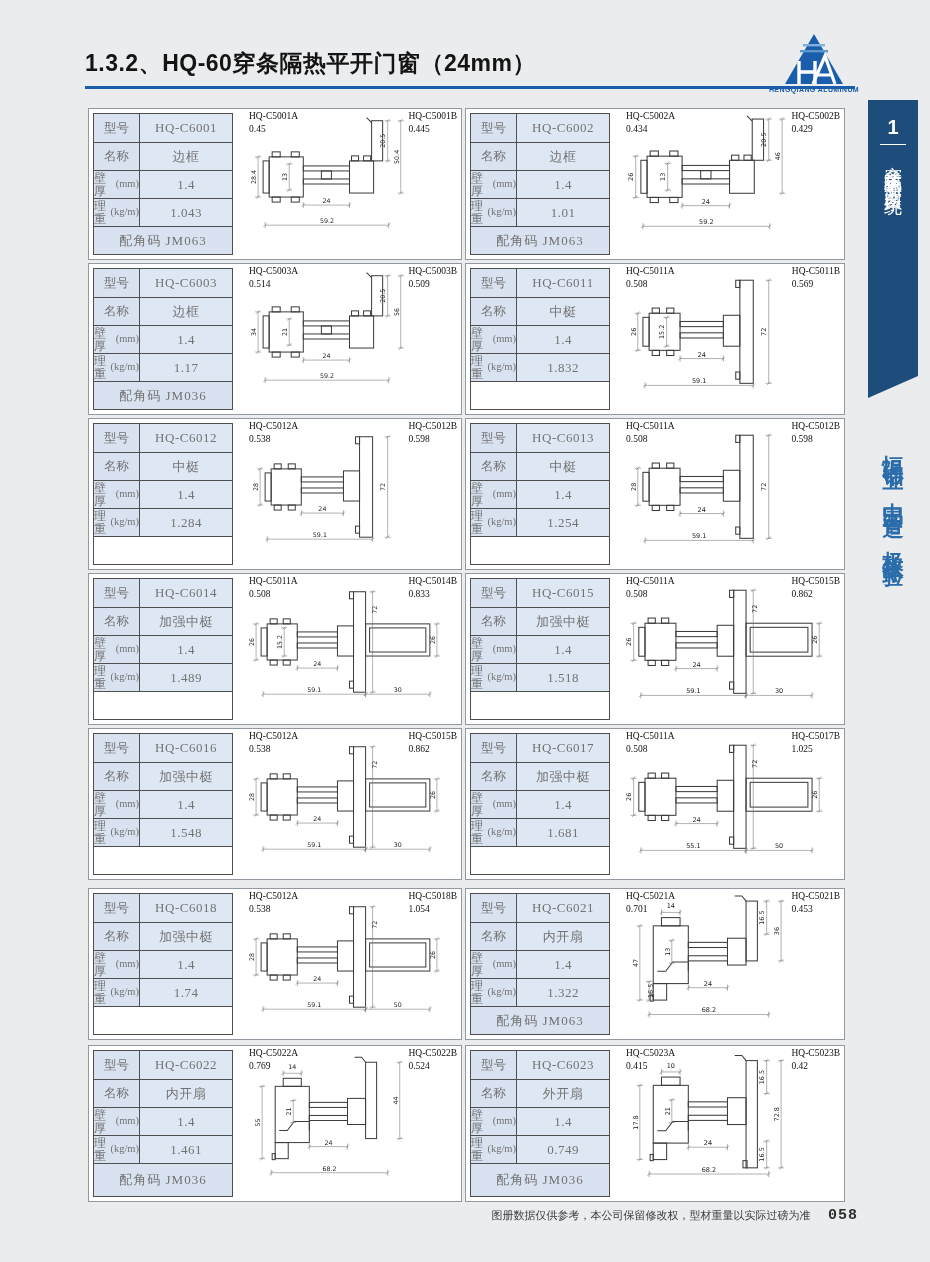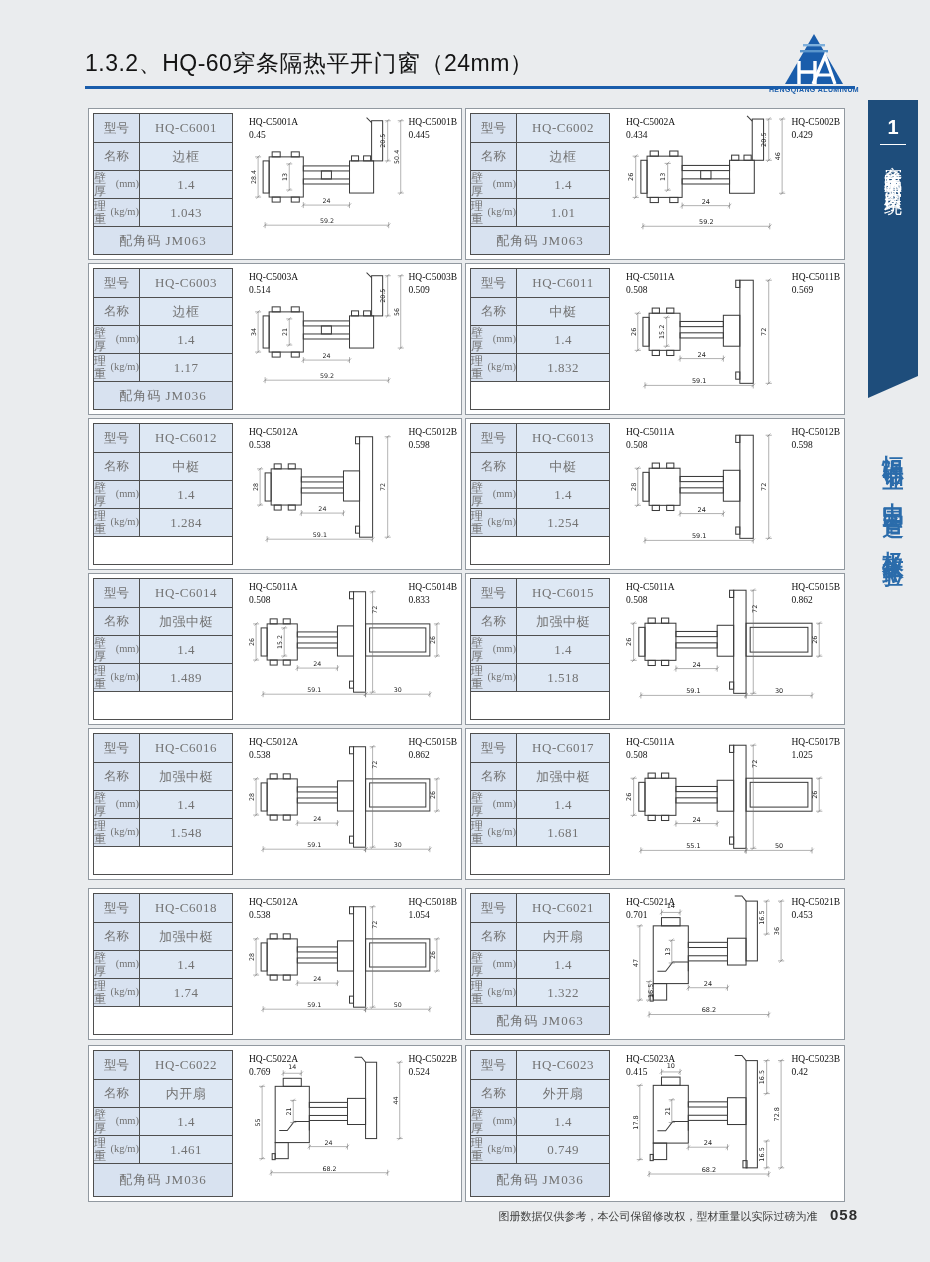"1.3.2、HQ-60穿条隔热平开门窗（24mm）" .page-title { font-weight: normal -> bold }
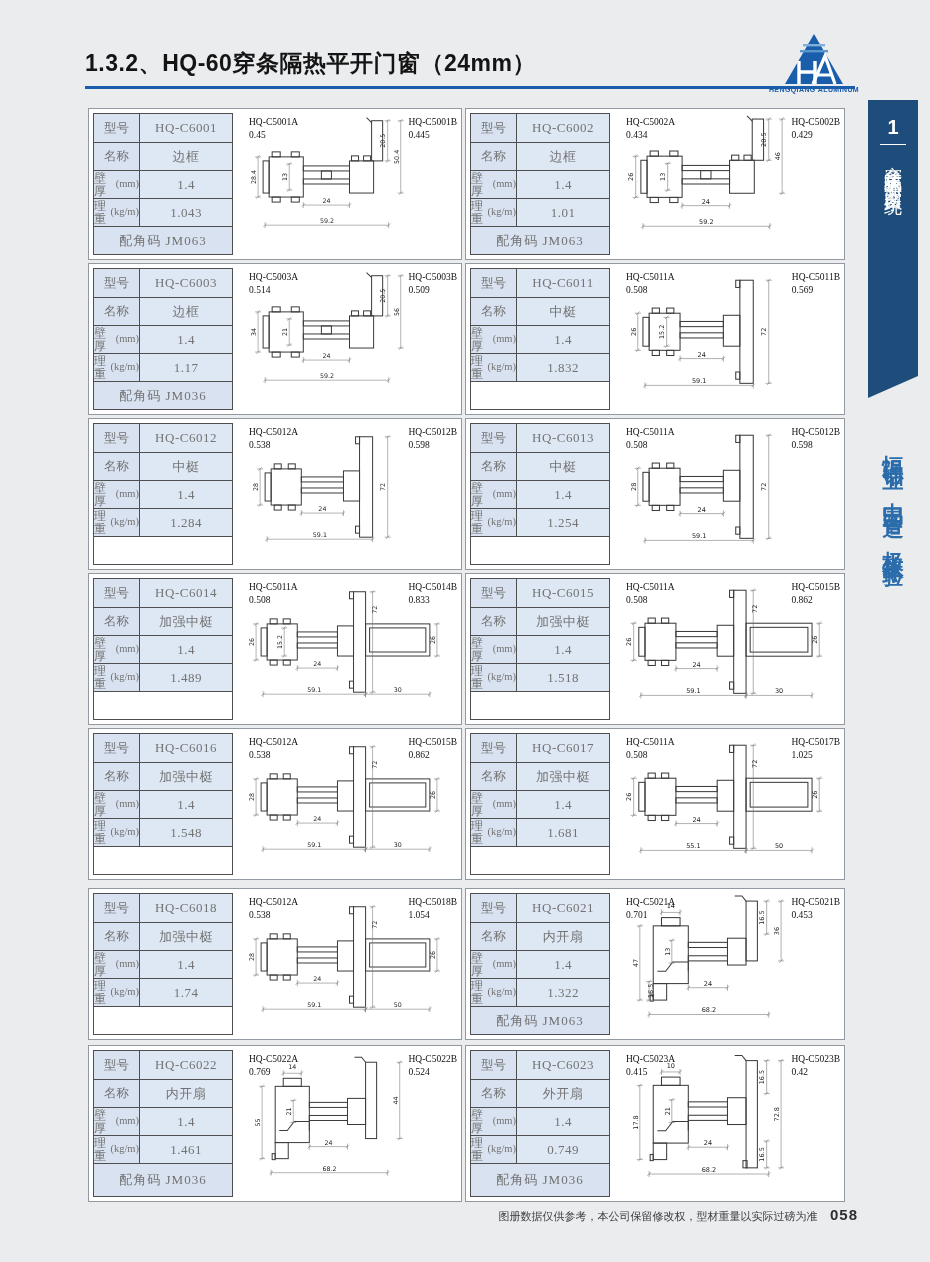"HQ-C5001A" .plabel { top: 7px -> 1px }
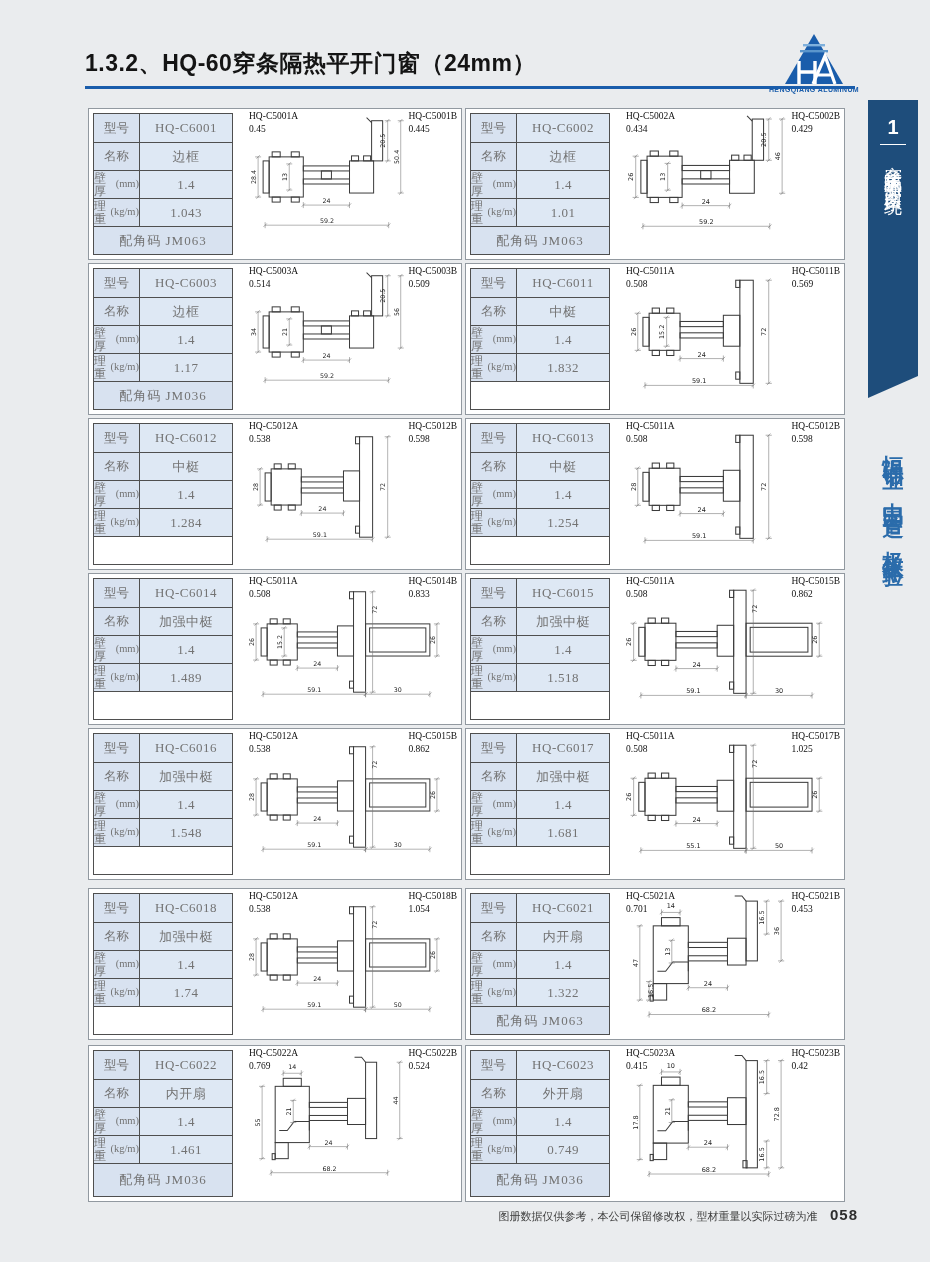"图册数据仅供参考，本公司保留修改权，型材重量以实际过磅为准 058" .footer { font-family: none -> Liberation Mono, monospace }
